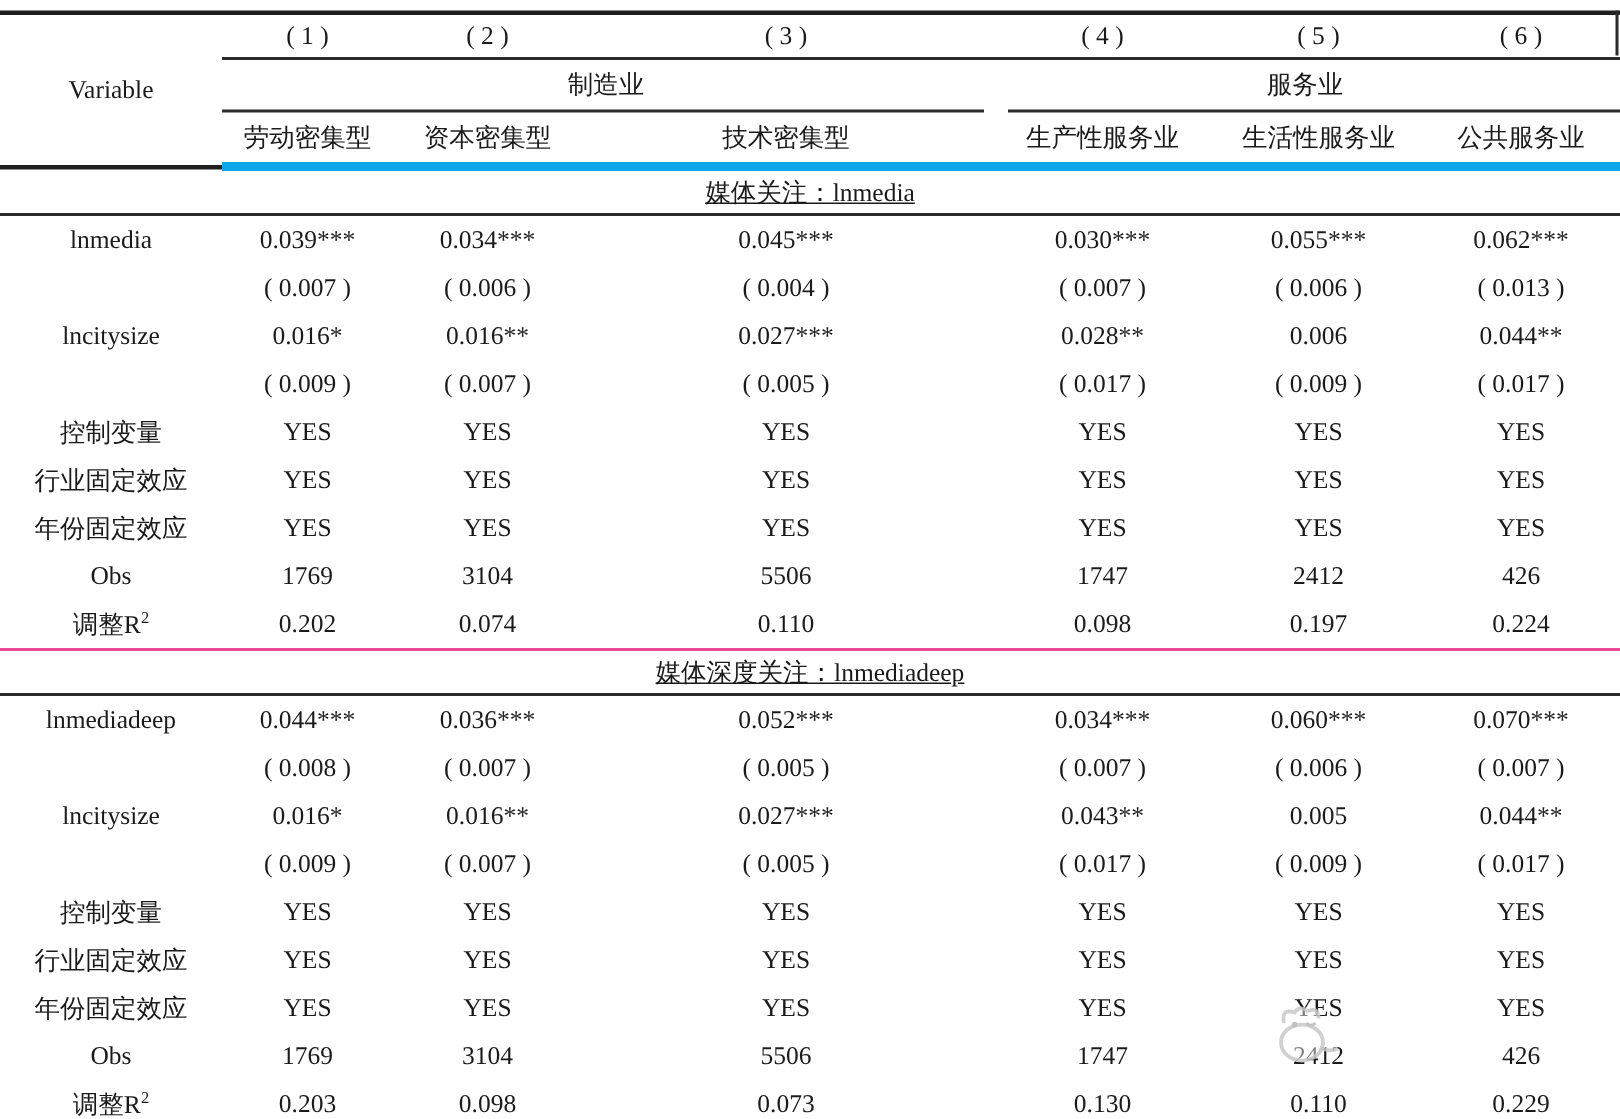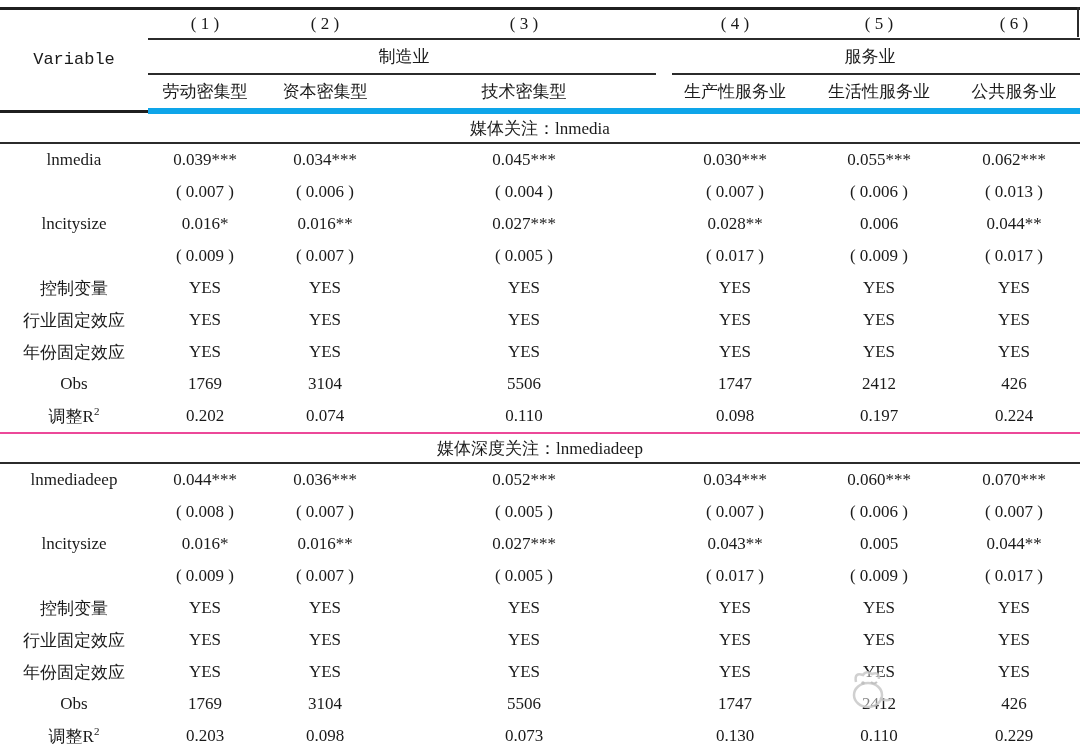"Variable" td.variable-cell { font-family: Liberation Mono, monospace -> none }
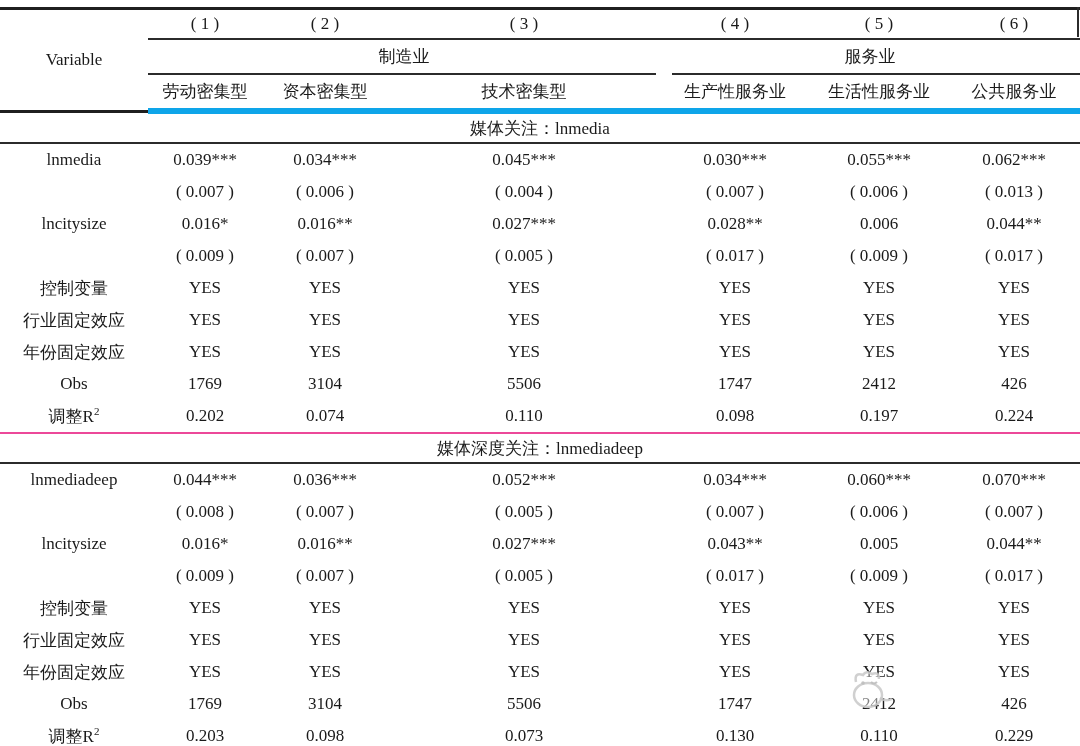"媒体关注：lnmedia" tr.section-row td { text-decoration: none -> underline }
